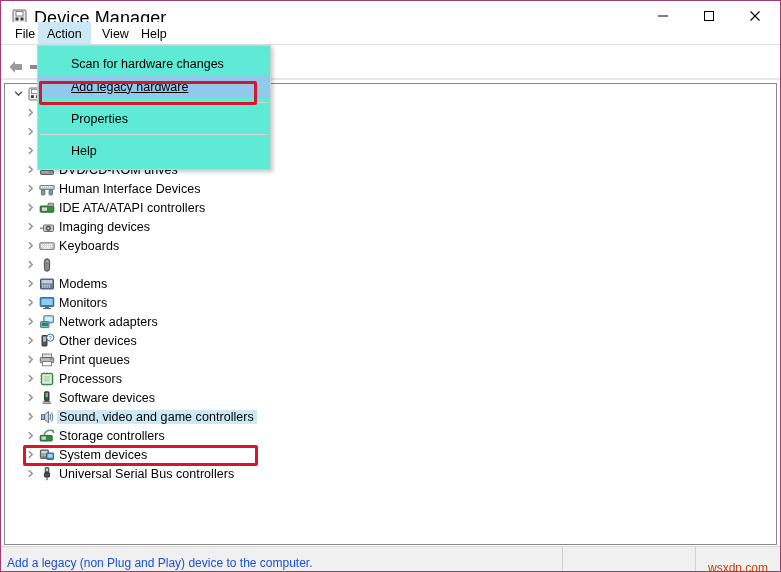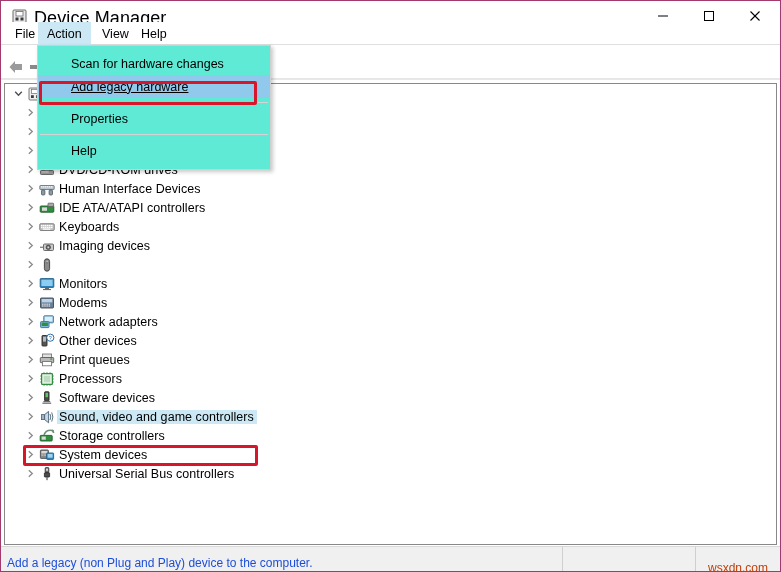"Keyboards" div.tree-row { order: before "Imaging devices" -> after "Imaging devices" }
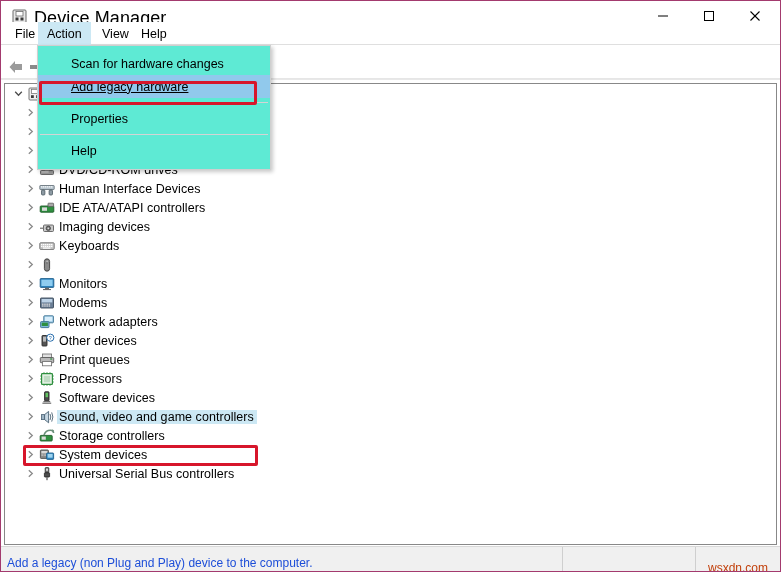"Monitors" div.tree-row { order: before "Modems" -> after "Modems" }
